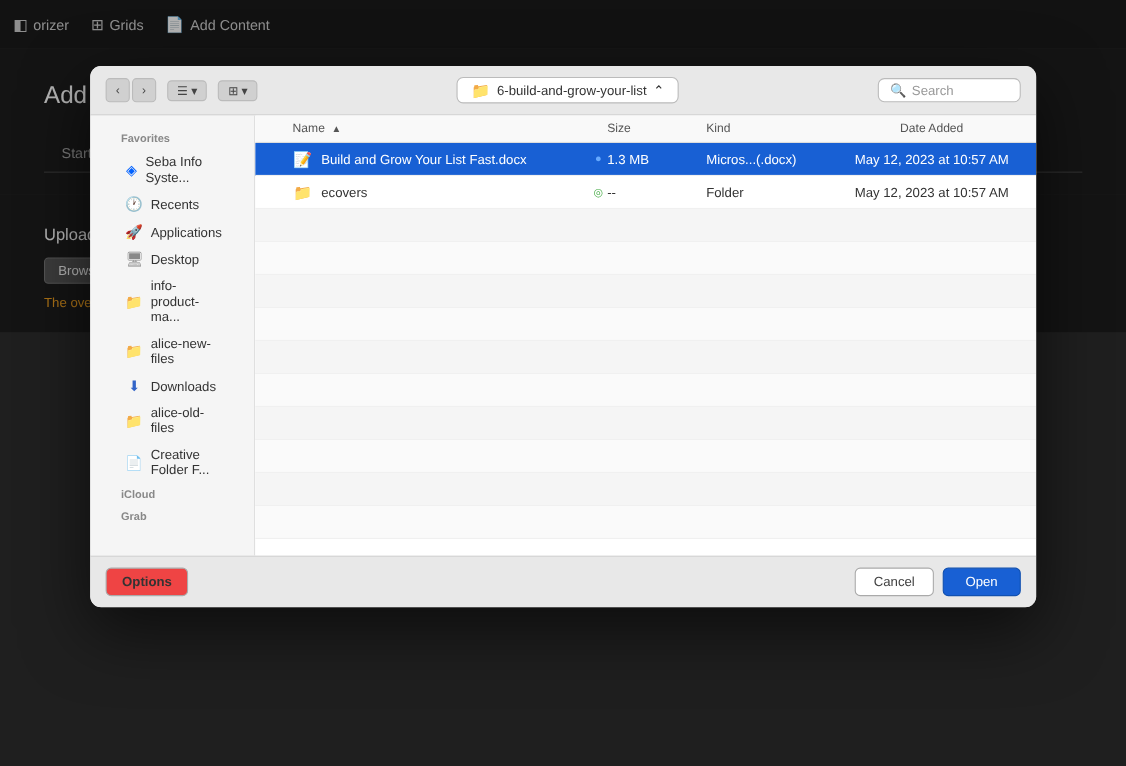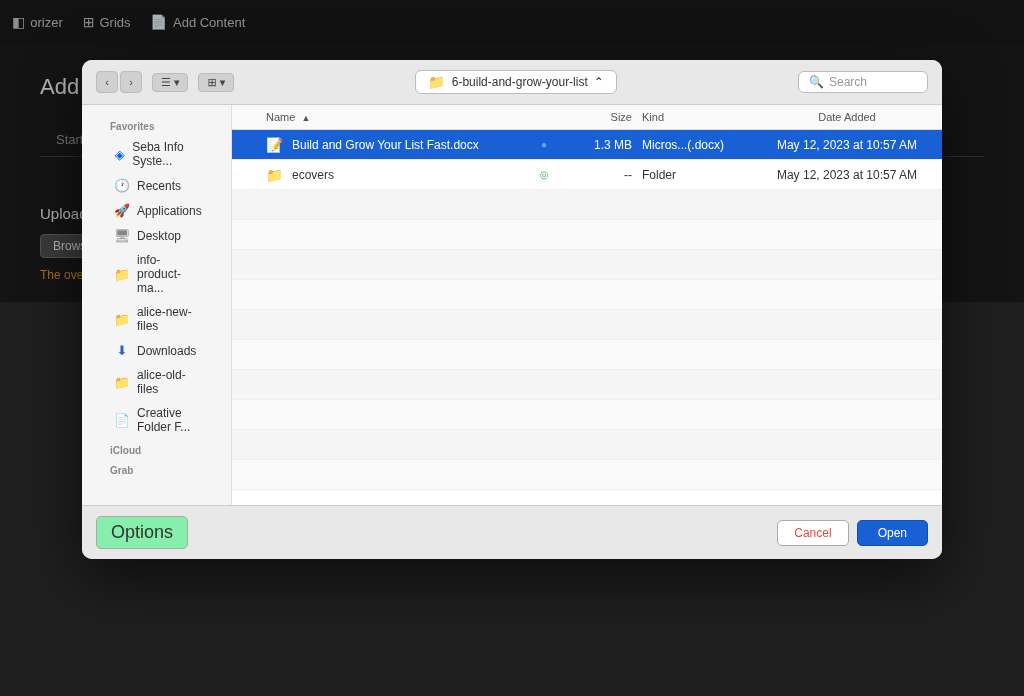"Size" .col-size { text-align: right -> left }
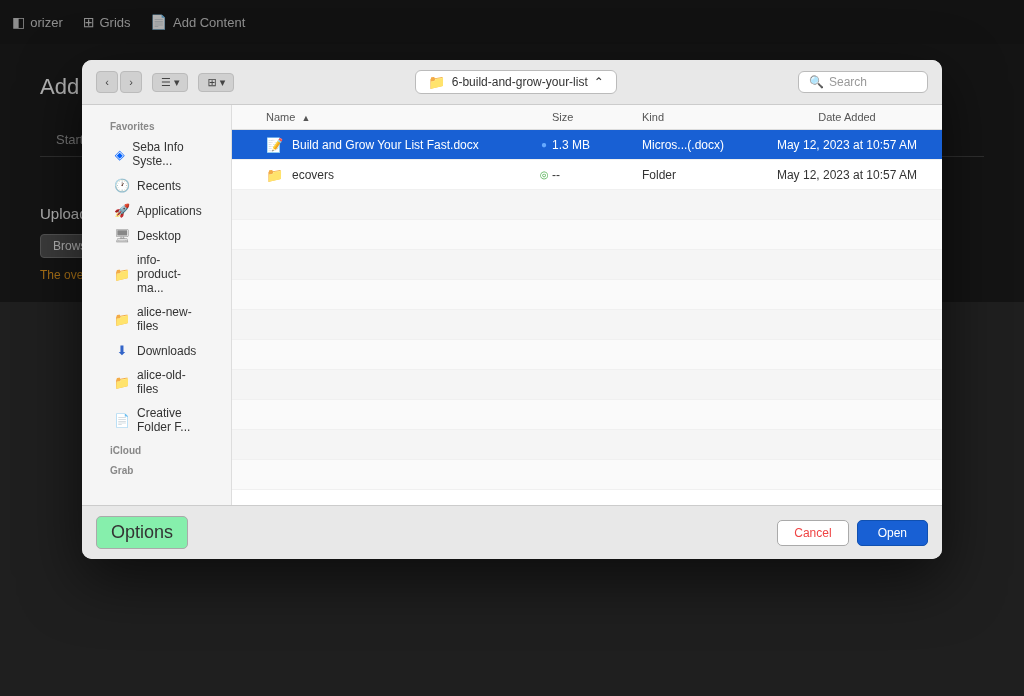"Options" .options-btn { background: #86efac -> #ef4444; font-size: 18px -> 12px; font-weight: none -> bold }
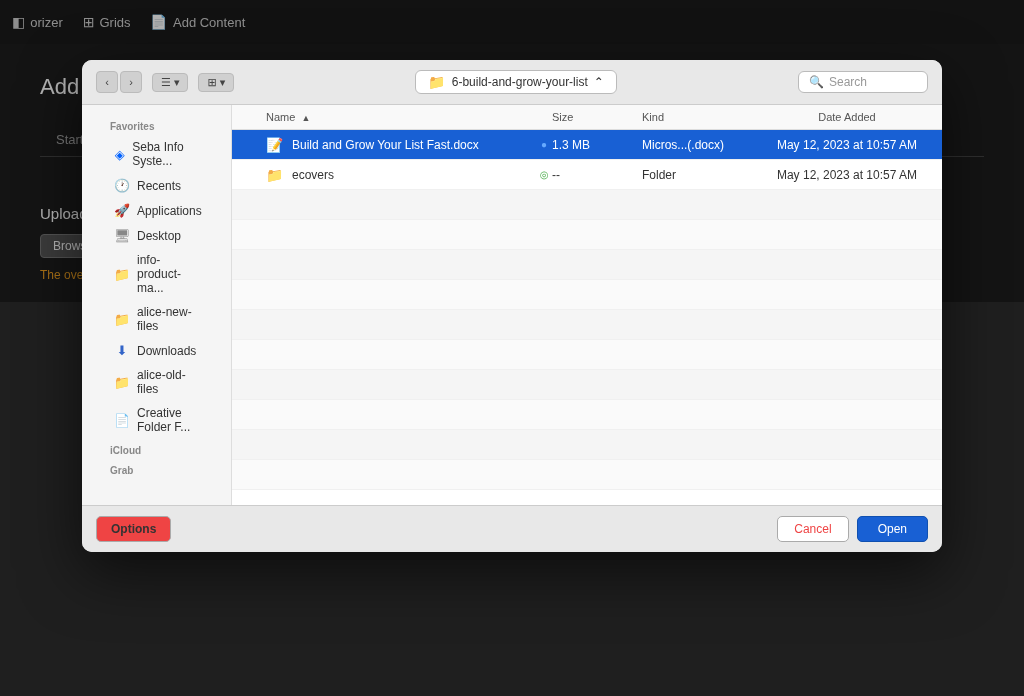"Cancel" .cancel-btn { color: #ef4444 -> #404040 }
